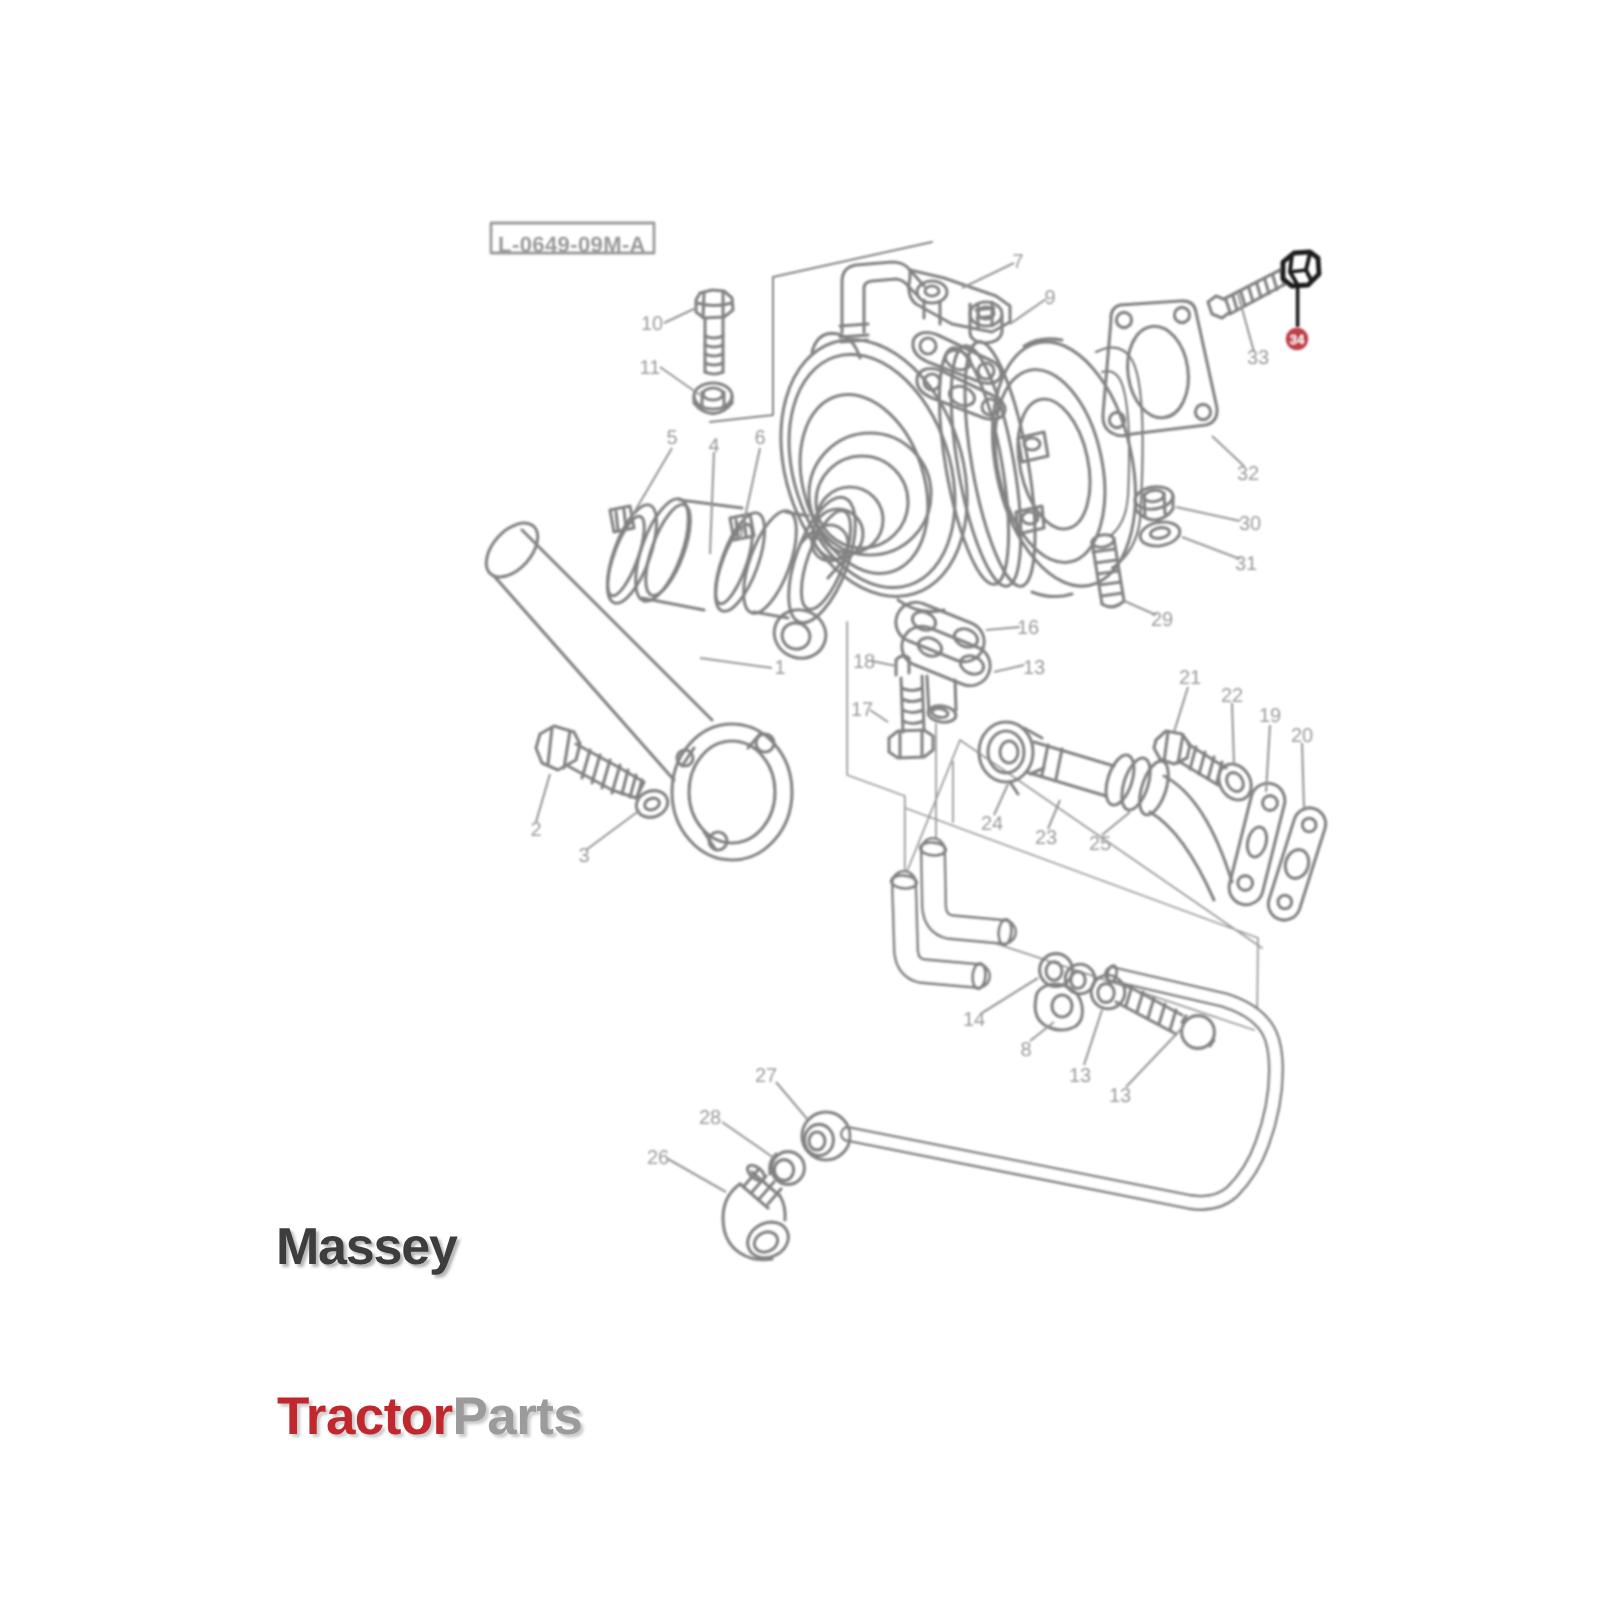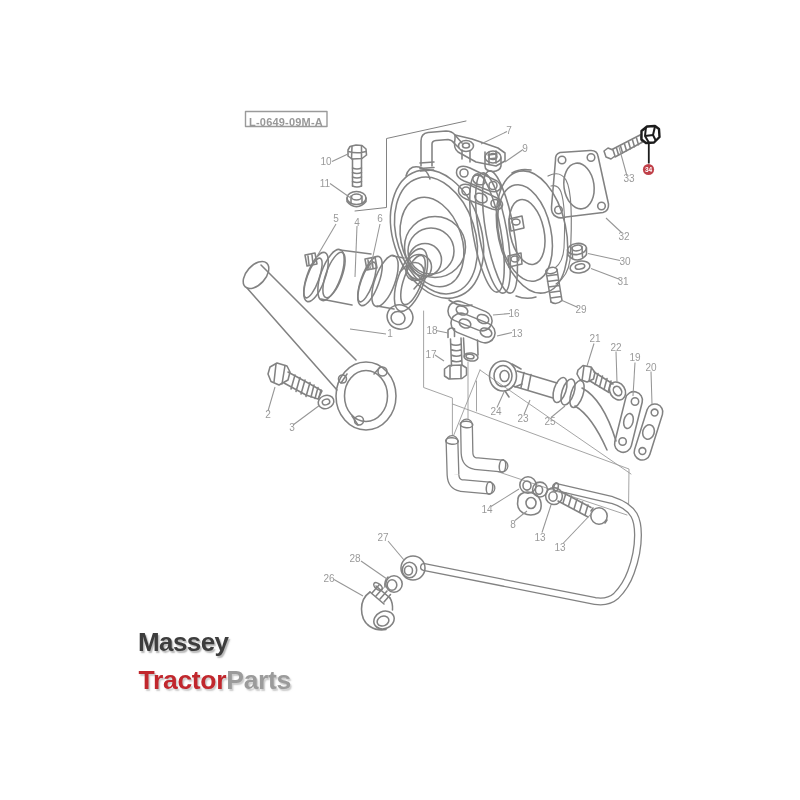"Massey" div { top: 627px -> 608px }
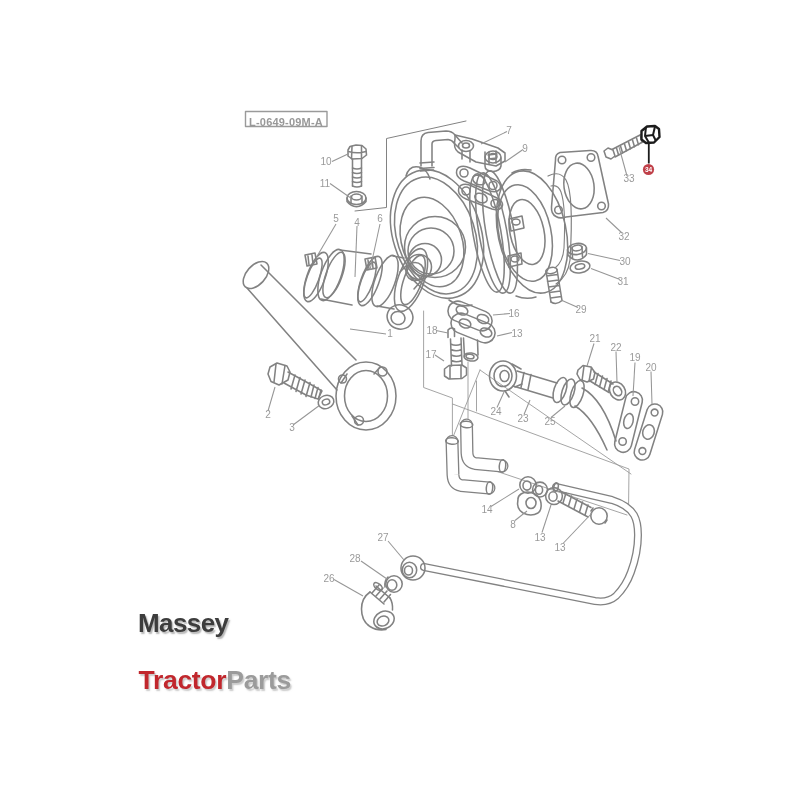"TractorParts" div { top: 665px -> 693px }
